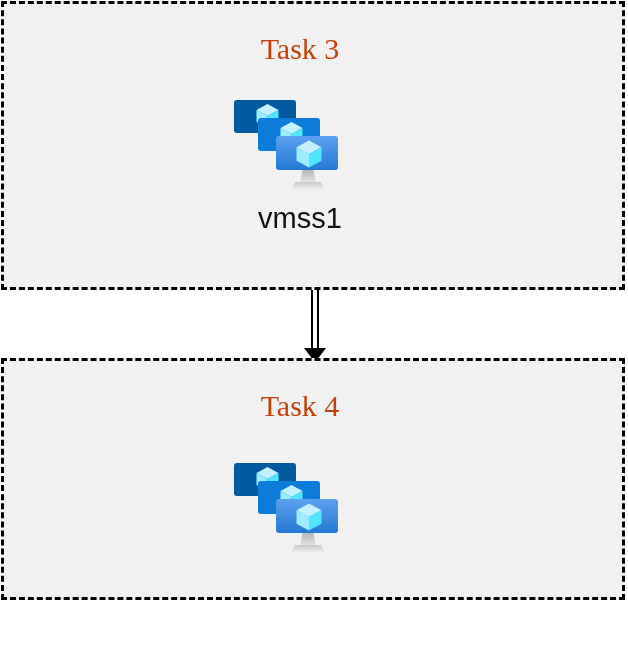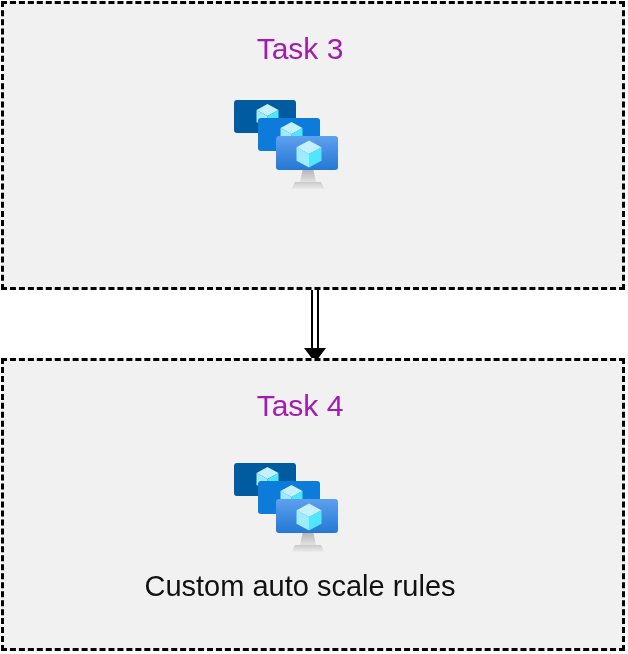"Task 3" .task-title { color: #a21caf -> #c2410c; font-family: none -> Liberation Serif, serif }
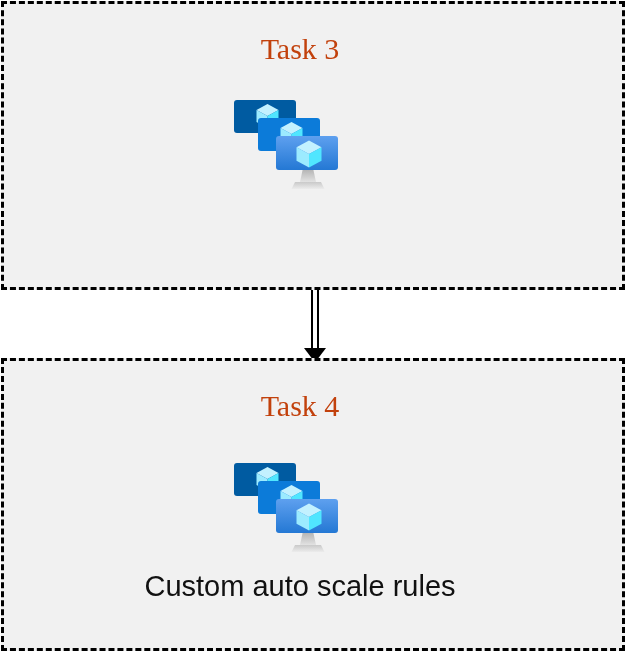"vmss1" div { html: none -> <div>vmss1</div> }
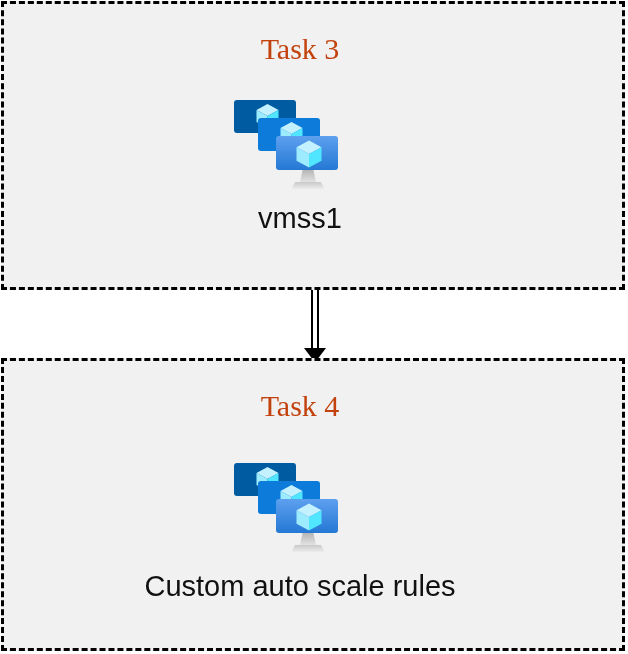"Task 4" .box2 { height: 293px -> 242px }
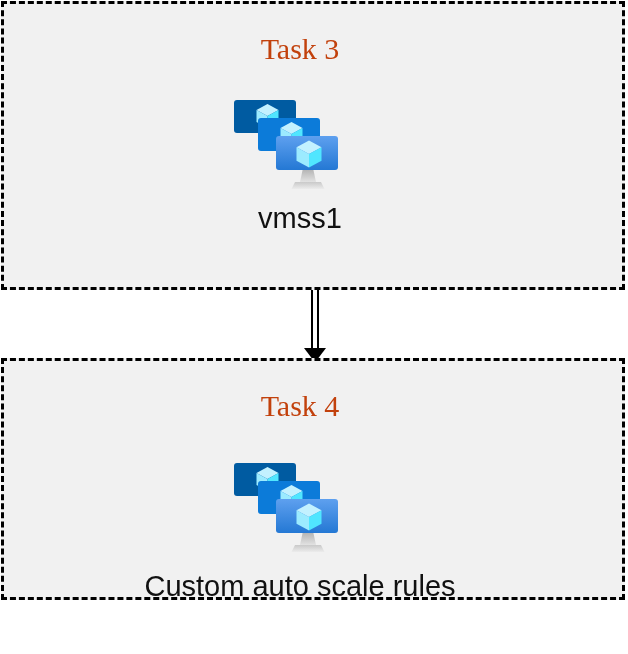"Custom auto scale rules" div.caption { html: <div> <div>Custom auto scale rules</div> </div> -> none }
